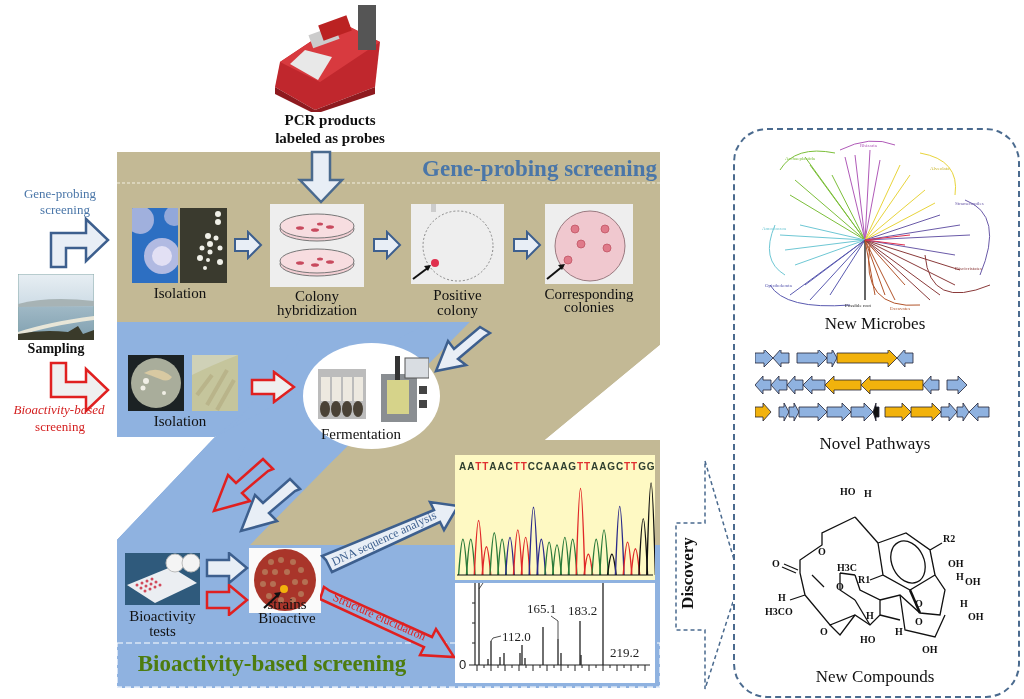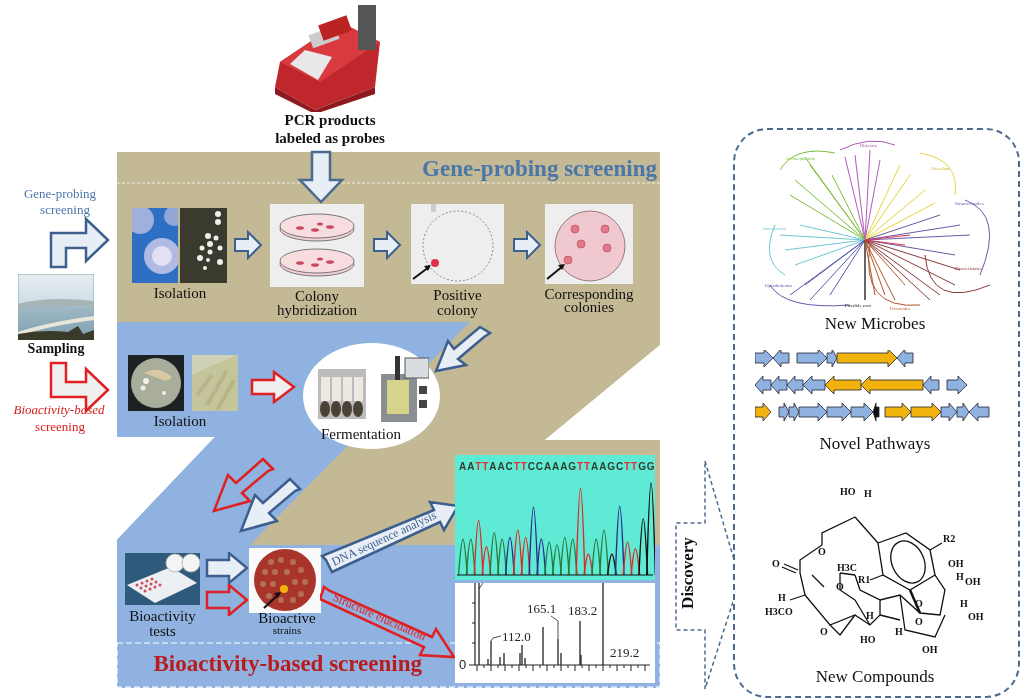"AATTAACTTCCAAAGTTAAGCTTGG" div.abs { background: #5eead4 -> #fef9c3 }
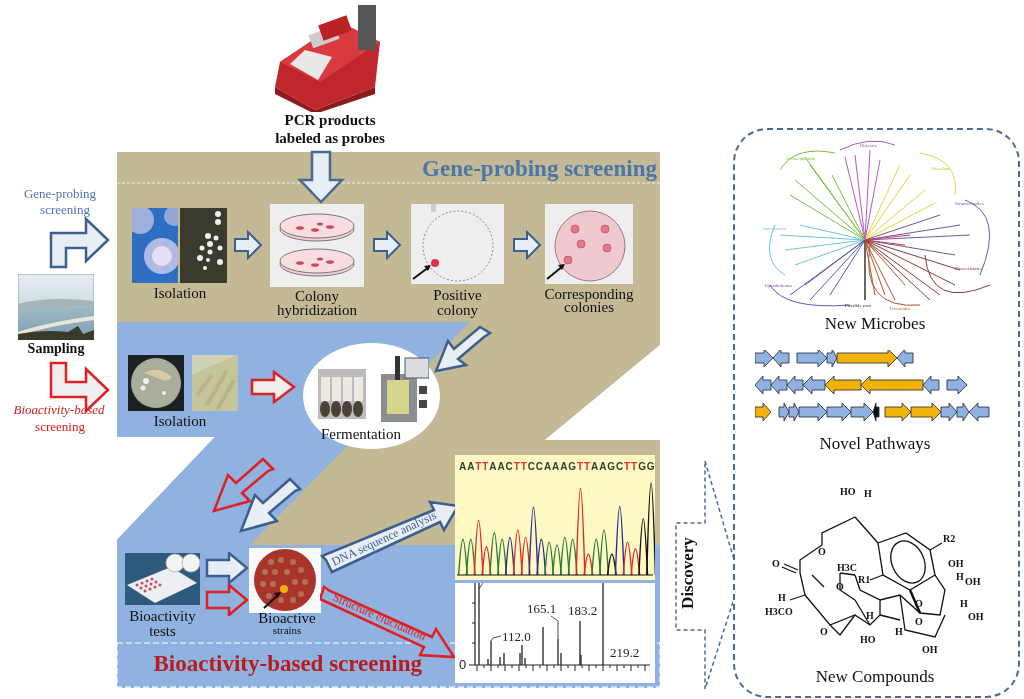"strains" div.lbl { font-size: 11px -> 15px; top: 625px -> 597px }
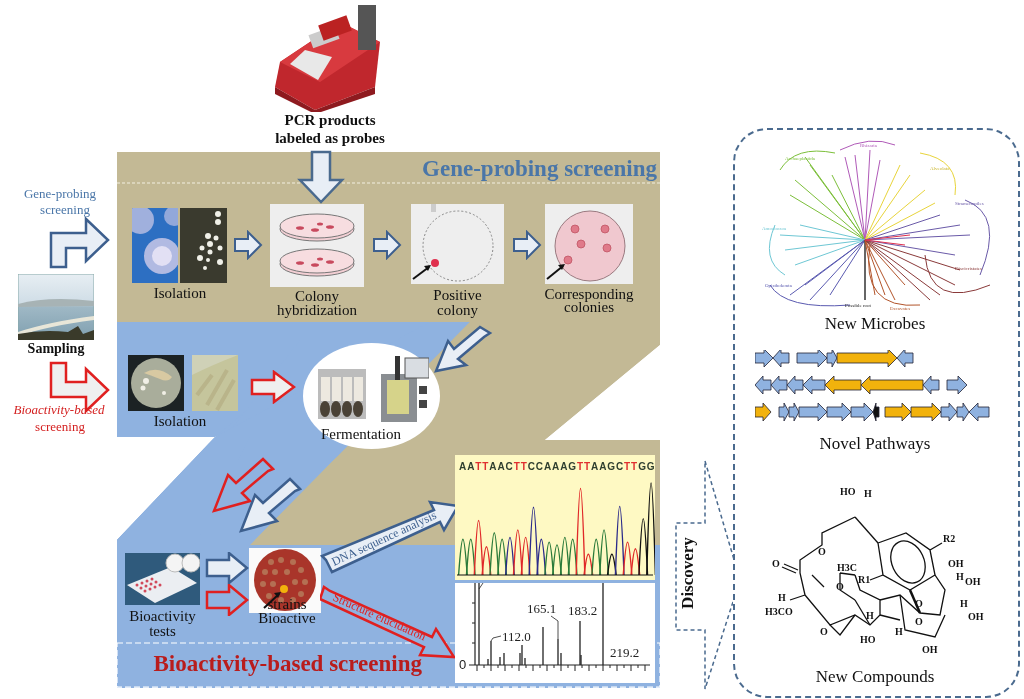"Bioactivity-based screening" div.lbl { color: #b91c1c -> #4d7c0f; text-align: right -> center }
